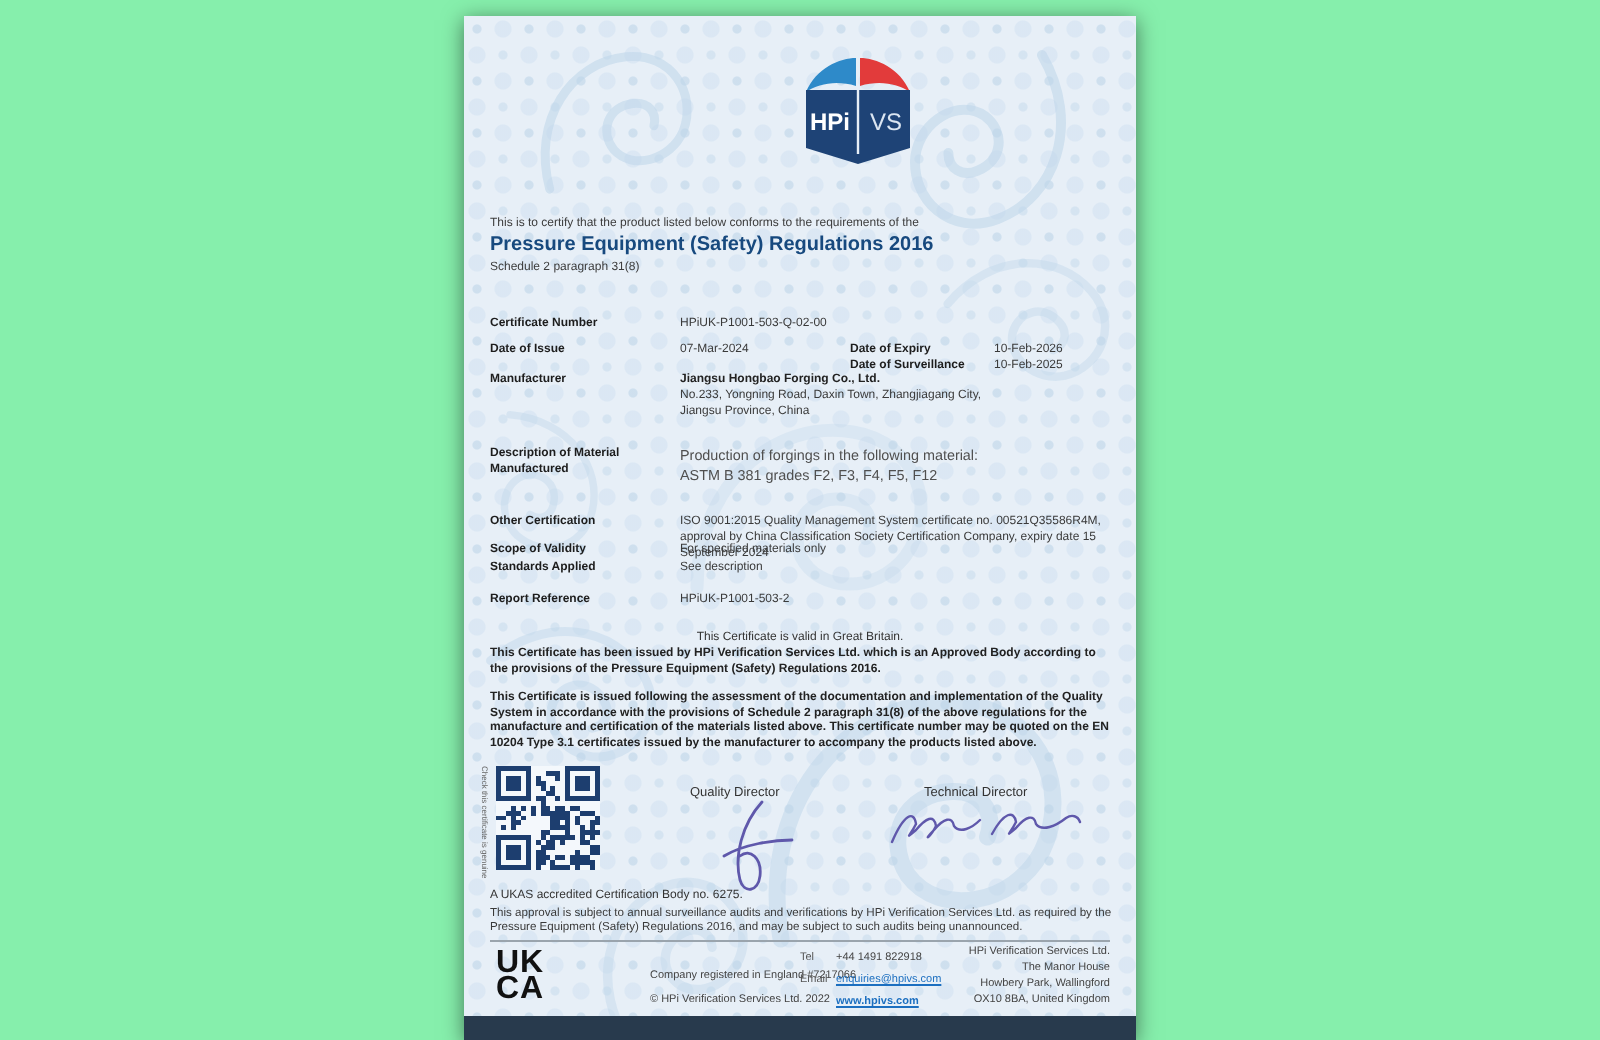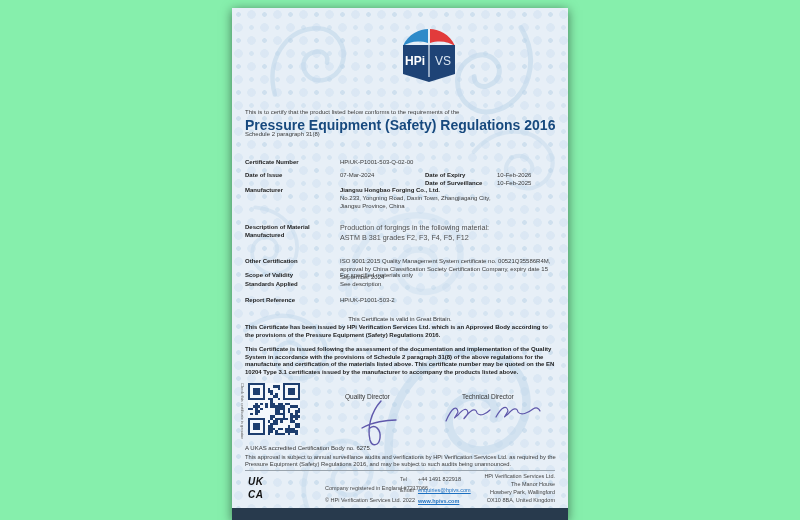"Pressure Equipment (Safety) Regulations" .regulation { font-size: 14px -> 10px }
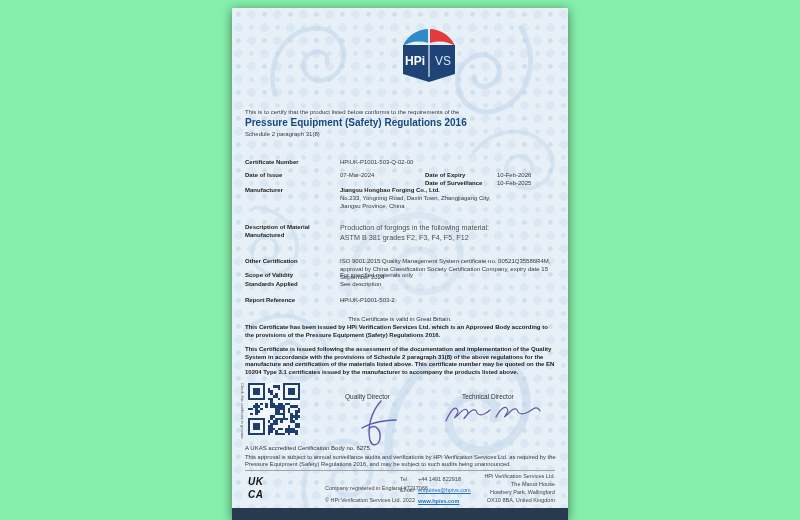"UK" .ukca { font-size: 10px -> 16px; font-style: italic -> none }
